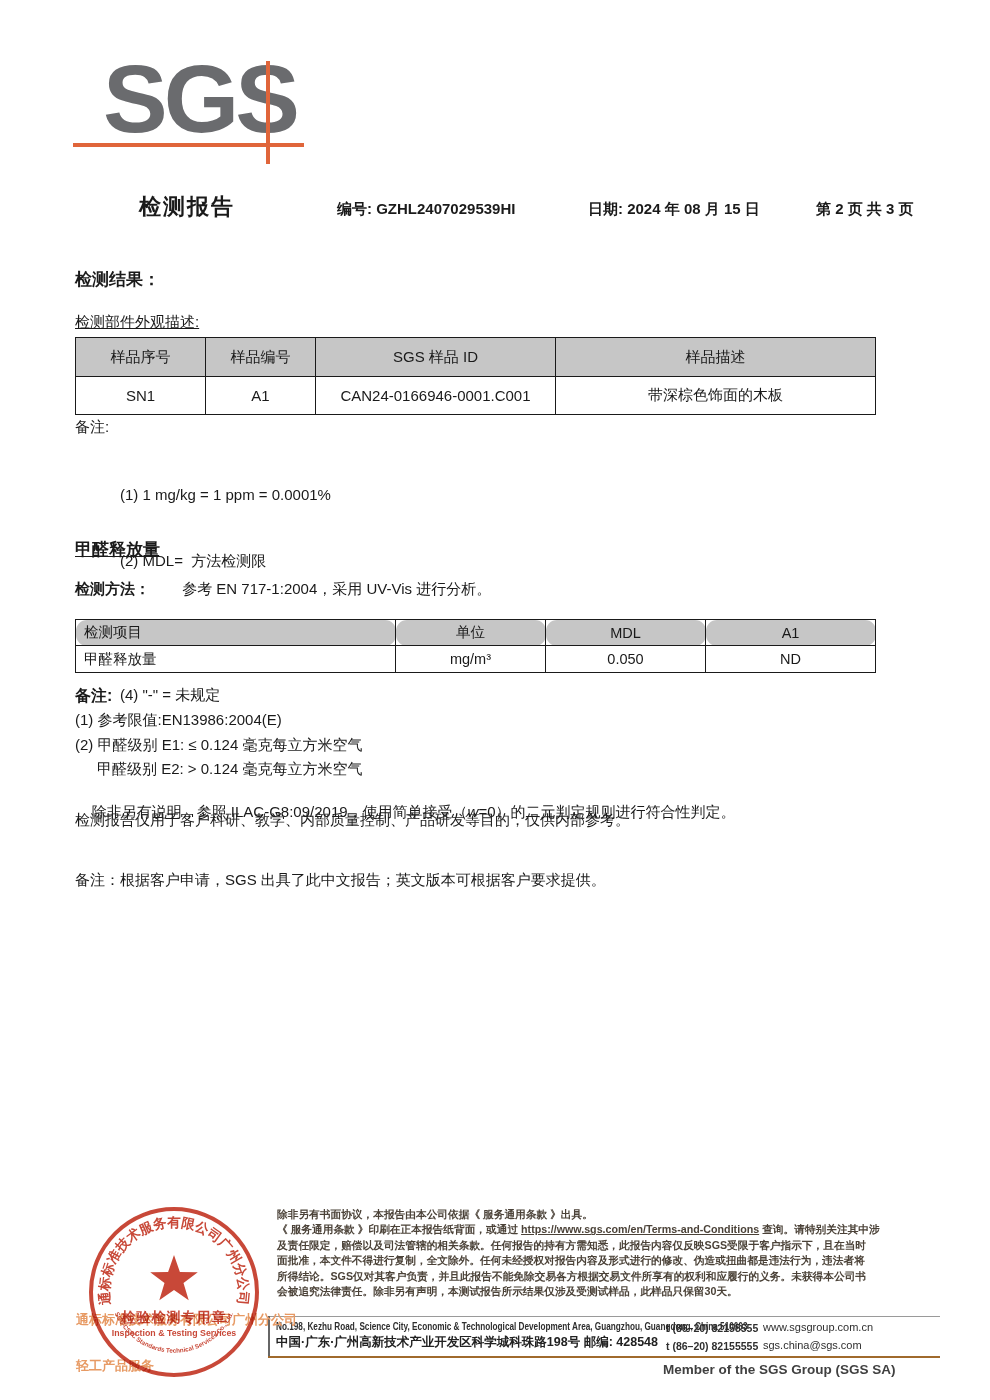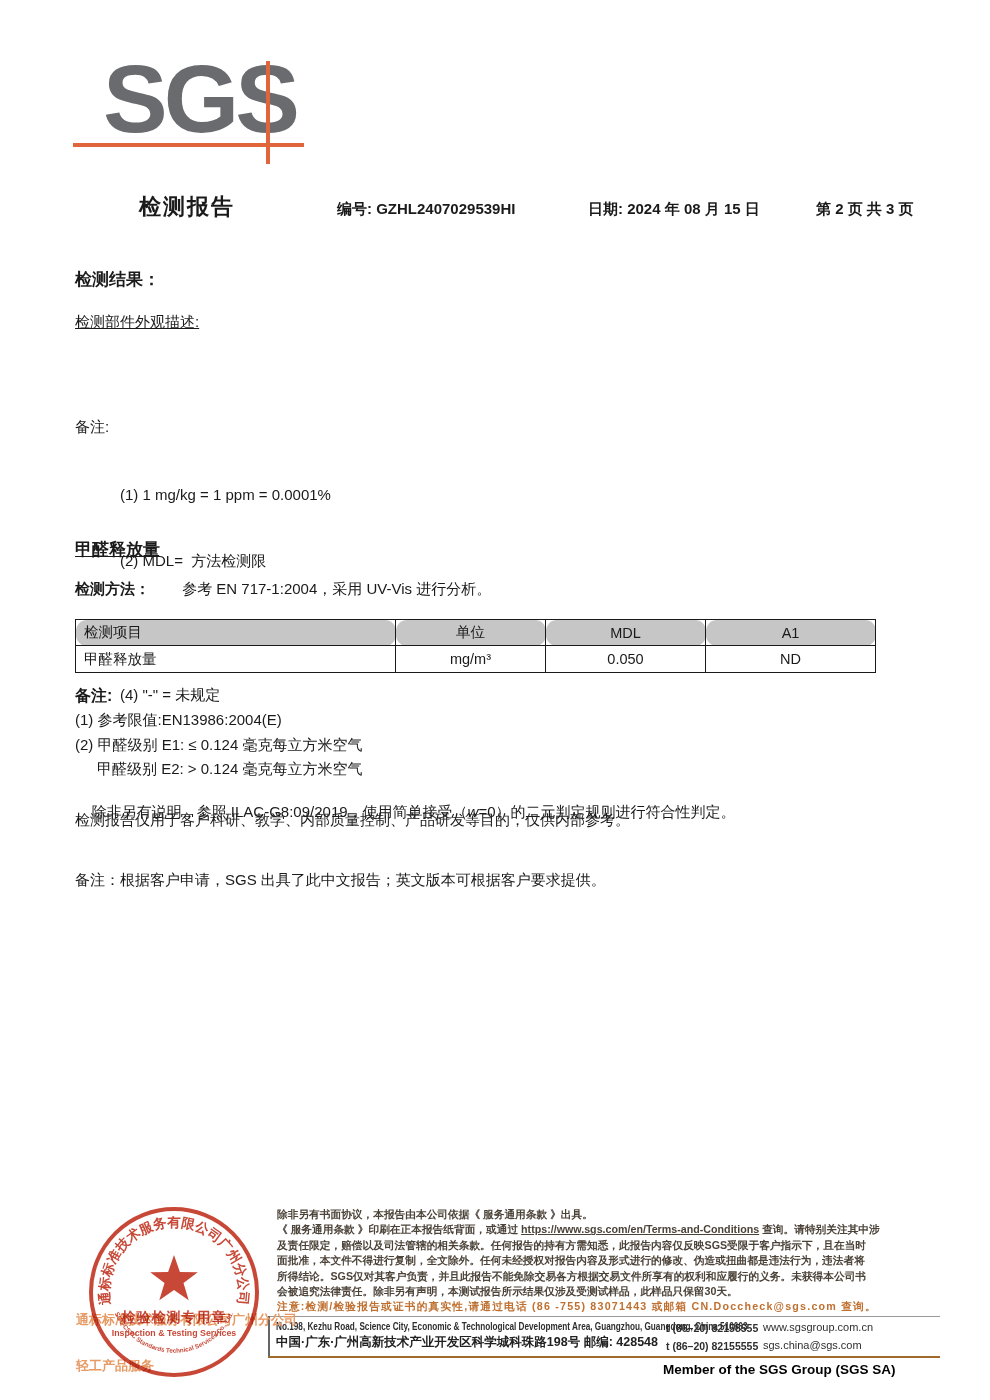"样品序号" table.abs { html: none -> <table> <colgroup> <col> <col> <col> <col> </colgroup> <tbody> <tr> <th>样品序号</th> <th>样品编号</th> <th>SGS 样品 ID</th> <th>样品描述</th> </tr> <tr> <td>SN1</td> <td>A1</td> <td>CAN24-0166946-0001.C001</td> <td>带深棕色饰面的木板</td> </tr> </tbody> </table> }
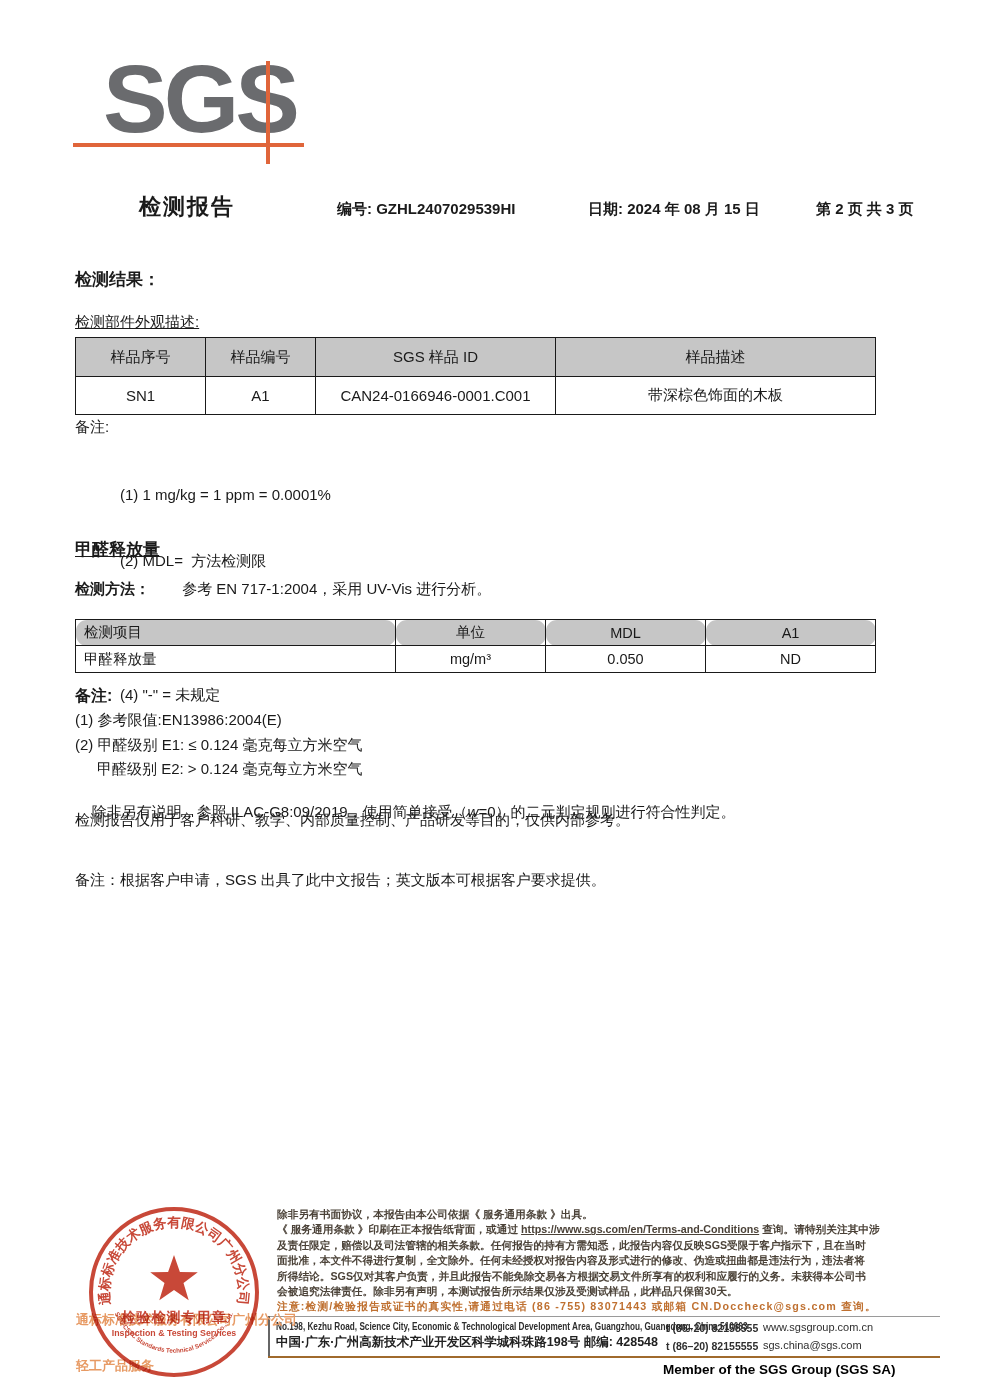"注意:检测/检验报告或证书的真实性,请通过电话 (86 -755)" div.notice-line { html: <div>注意:检测/检验报告或证书的真实性,请通过电话 (86 -755) 83071443 或邮箱 CN.Doccheck@sgs.com 查询。</div> -> none }
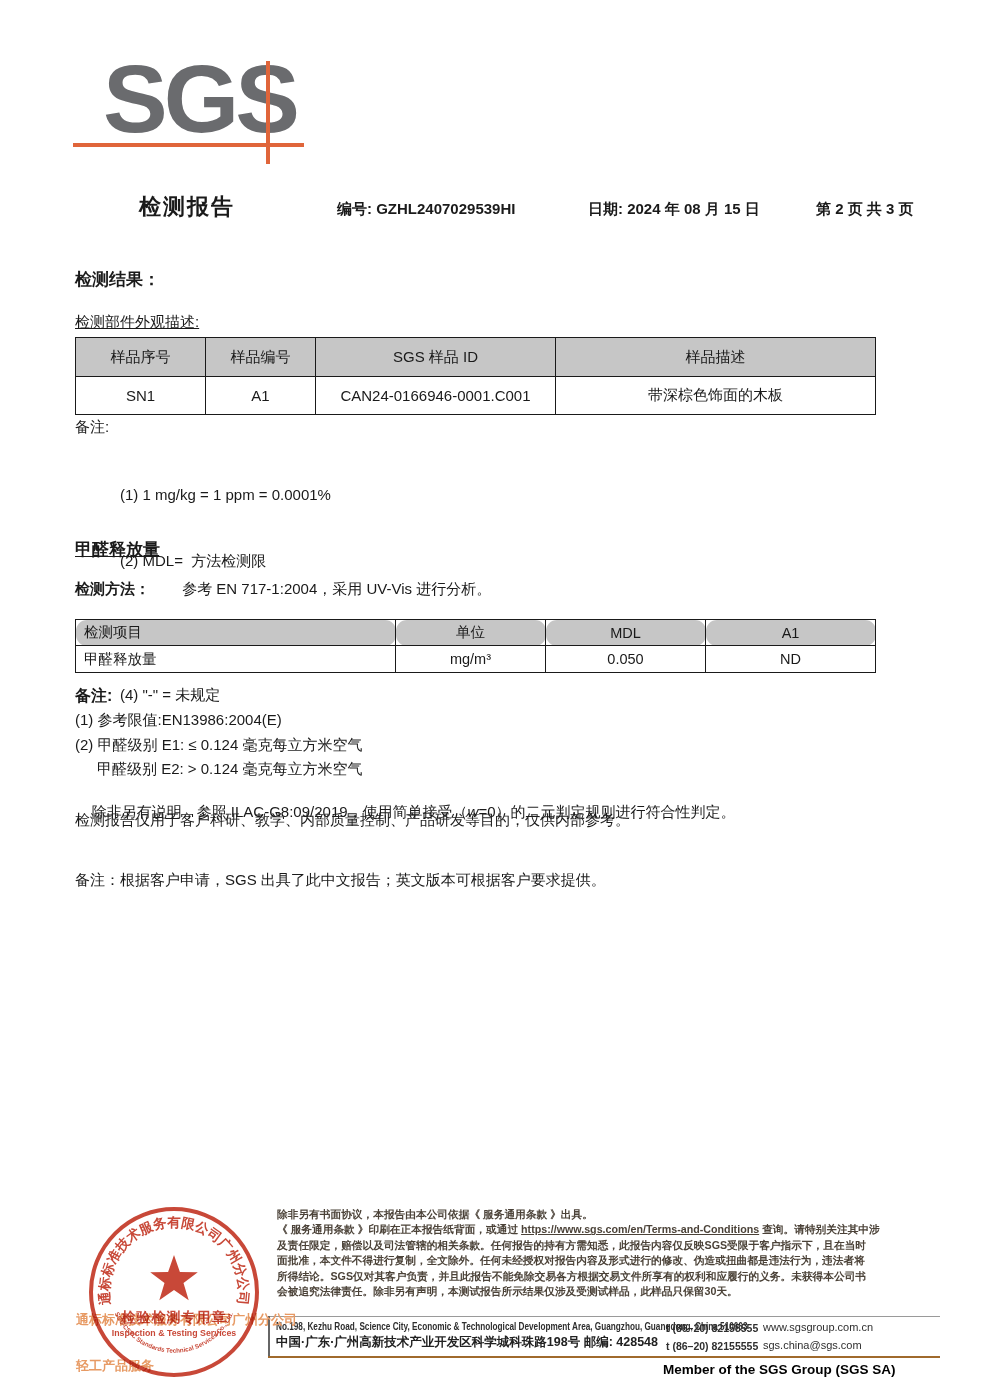"Member of the SGS Group" .member { color: #000000 -> #404040 }
